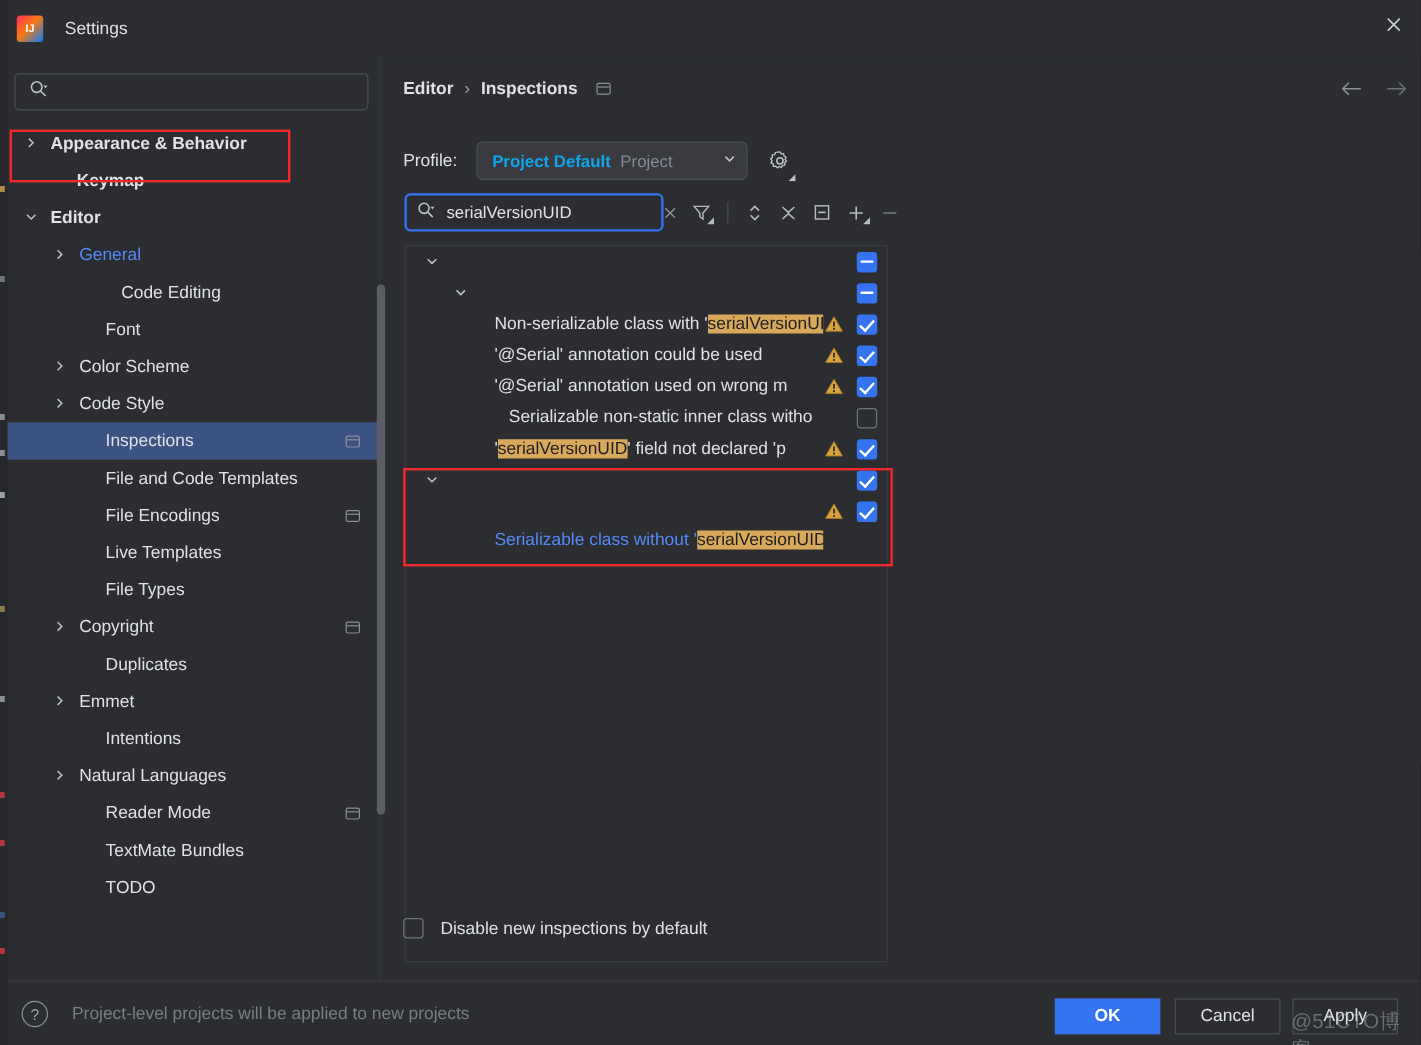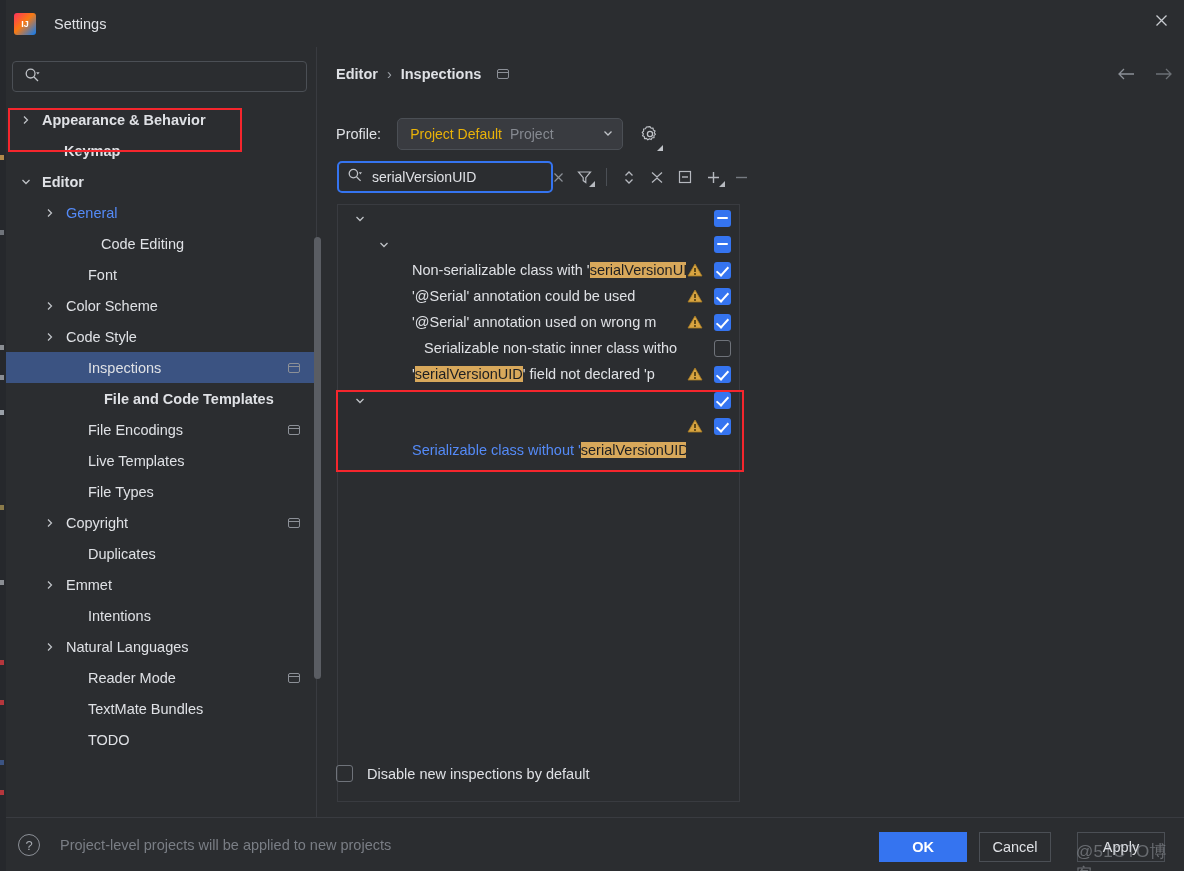"Project Default" .profile-combo .pv { color: #eab308 -> #0ea5e9; font-weight: none -> bold }
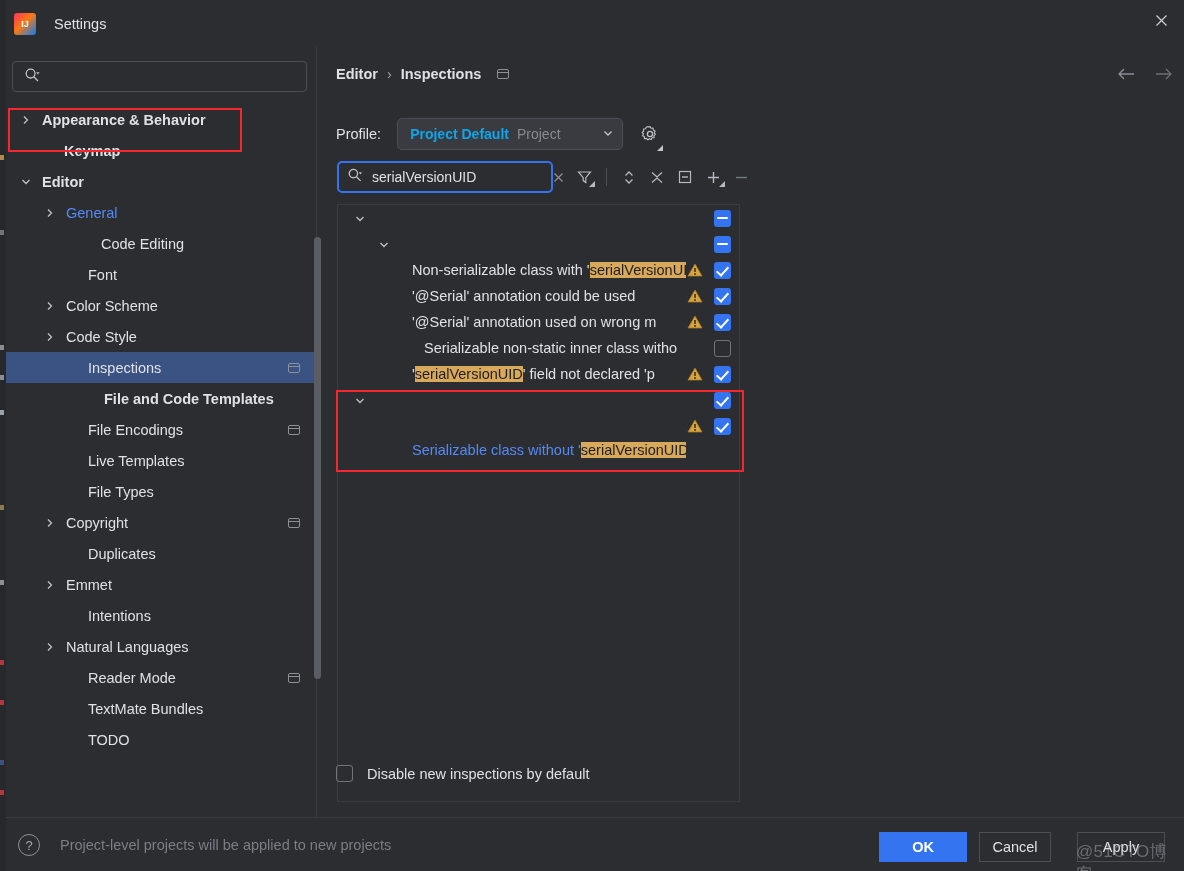"File and Code Templates" span.lbl { font-weight: bold -> none; margin-left: 25px -> 9px }
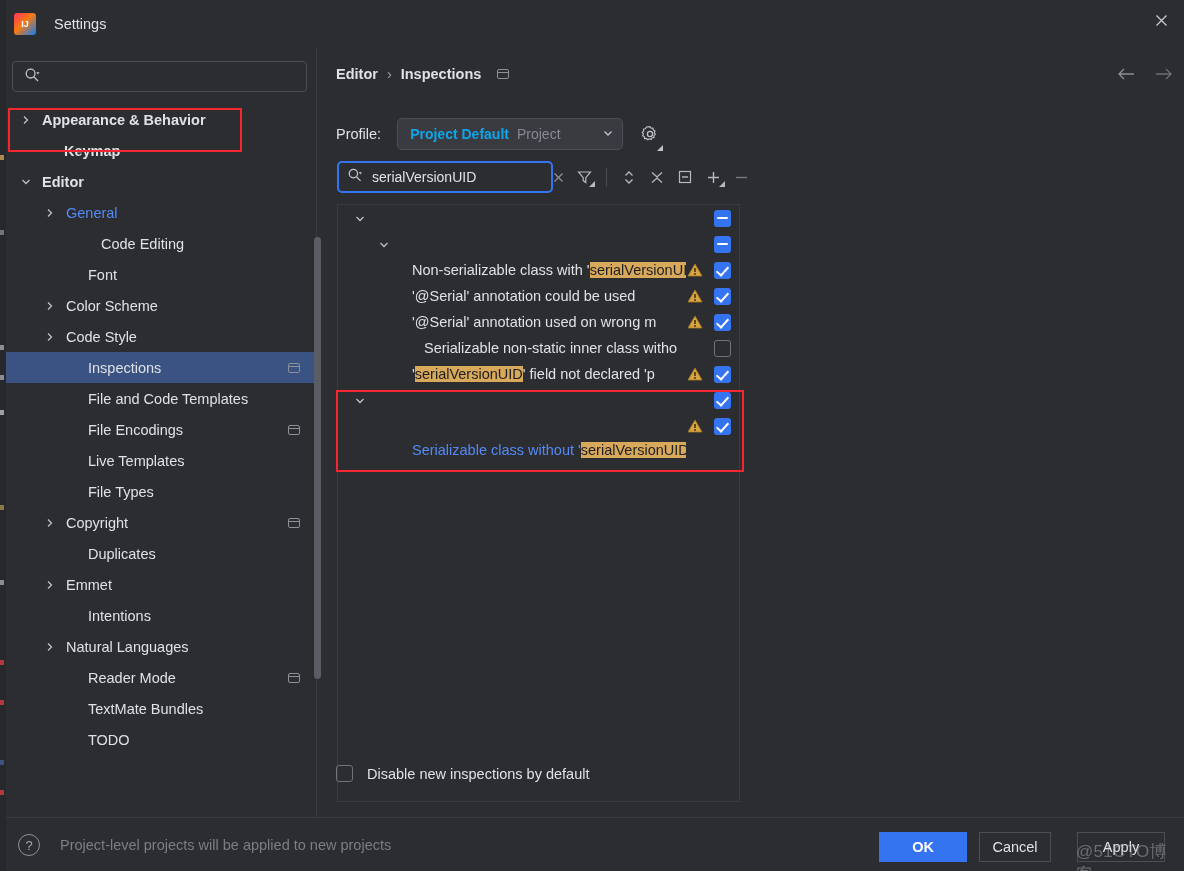"Cancel" .btn-cancel { width: 72px -> 88px }
